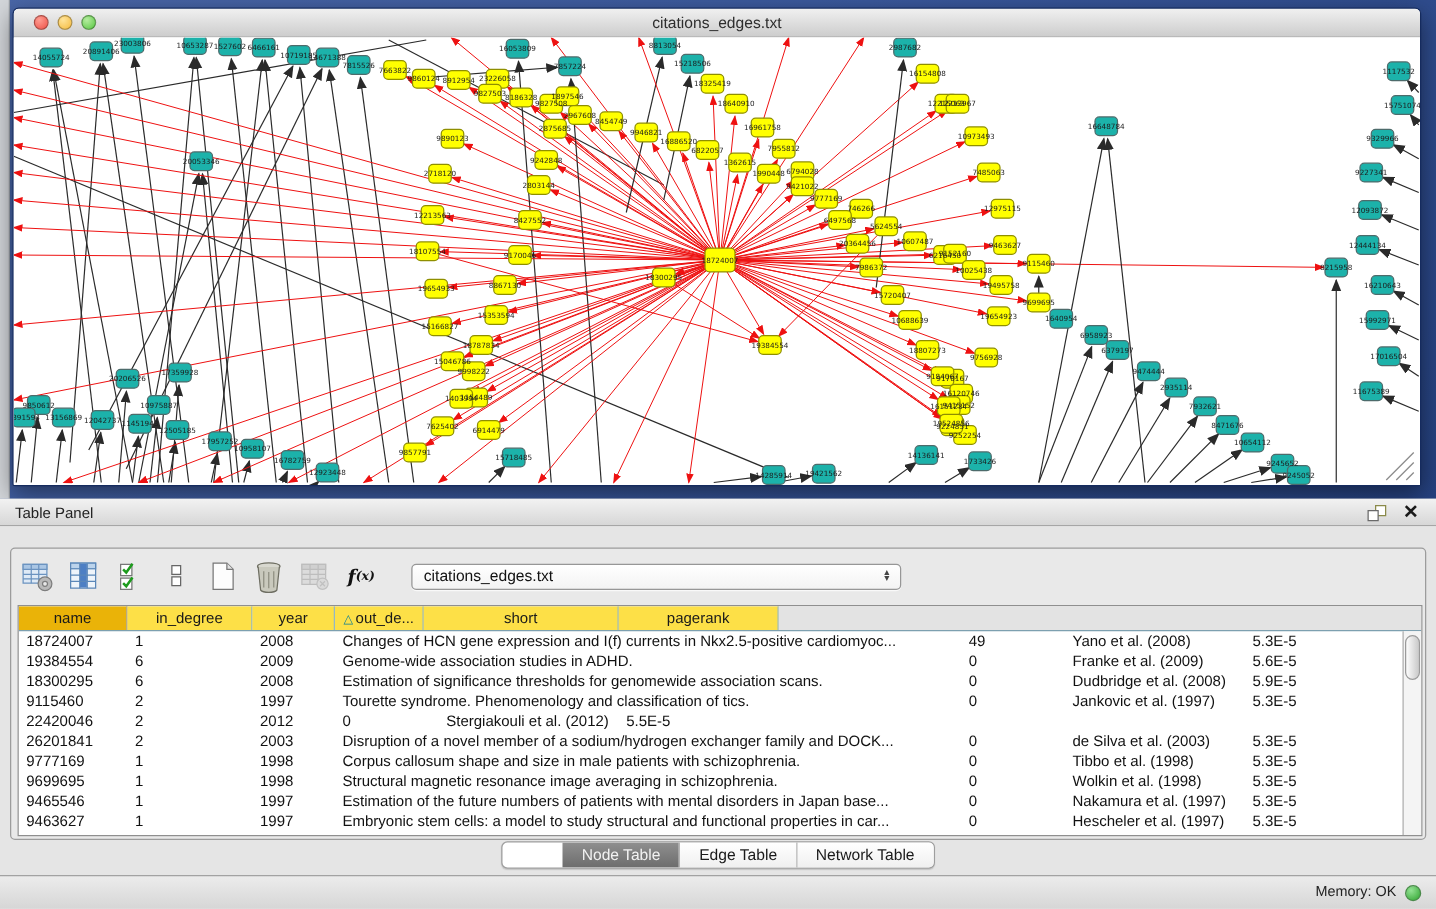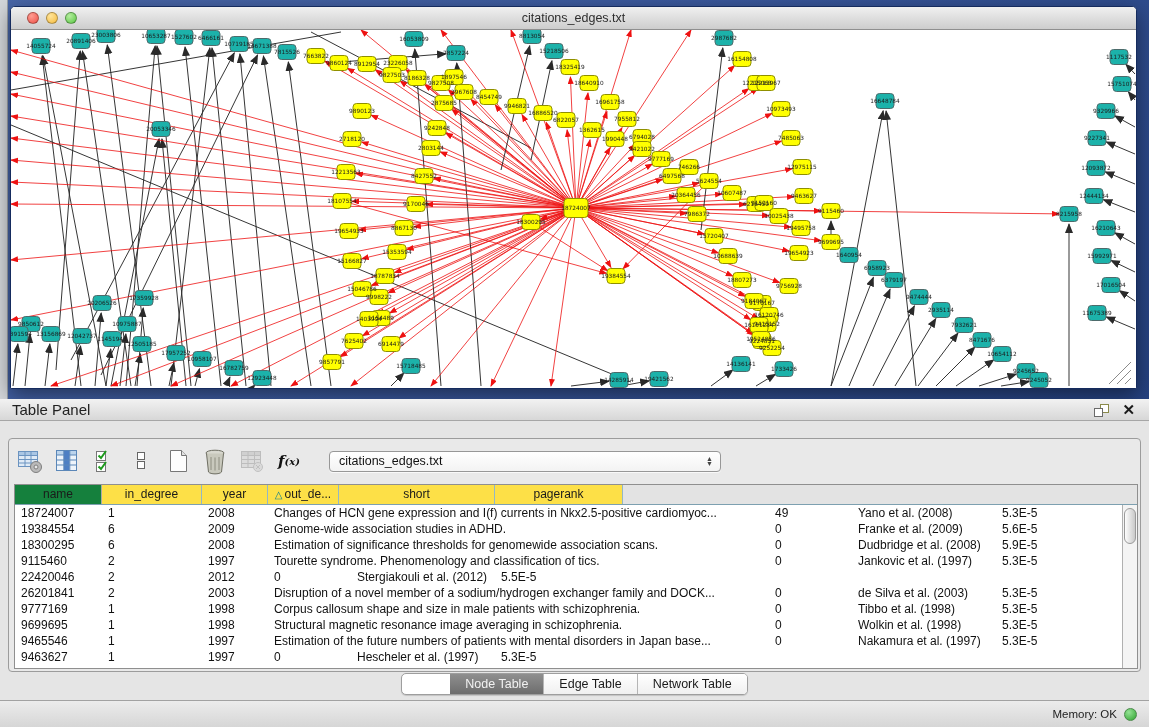"Table Panel" .panel-title { font-size: 15px -> 12px }
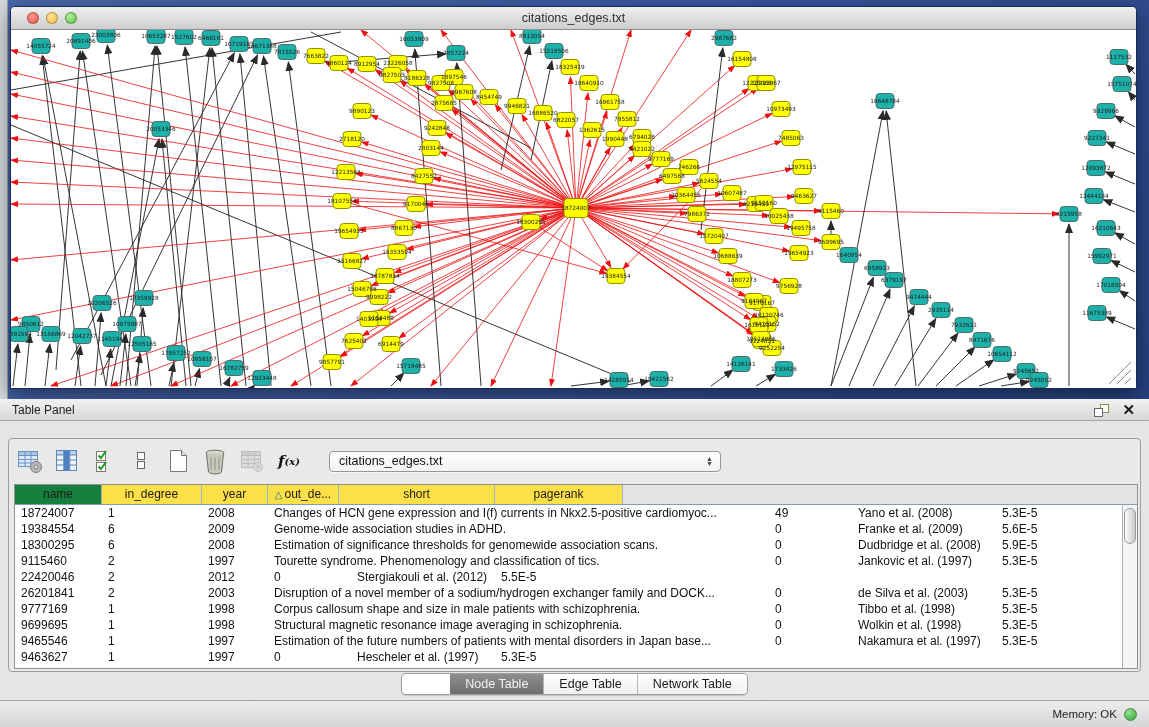"name" .th.gray { background: #15803d -> #eab308 }
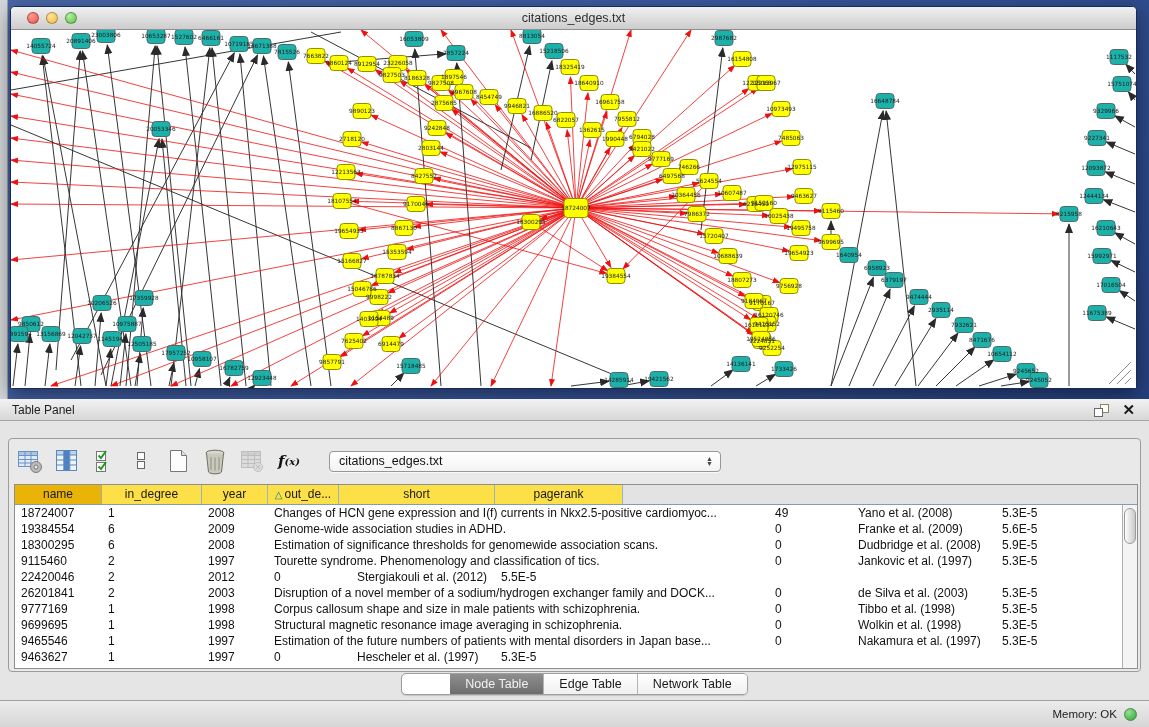"Embryonic stem cells: a model" div.td { html: none -> <div>Embryonic stem cells: a model to study structural and functional properties in car...</div> }
